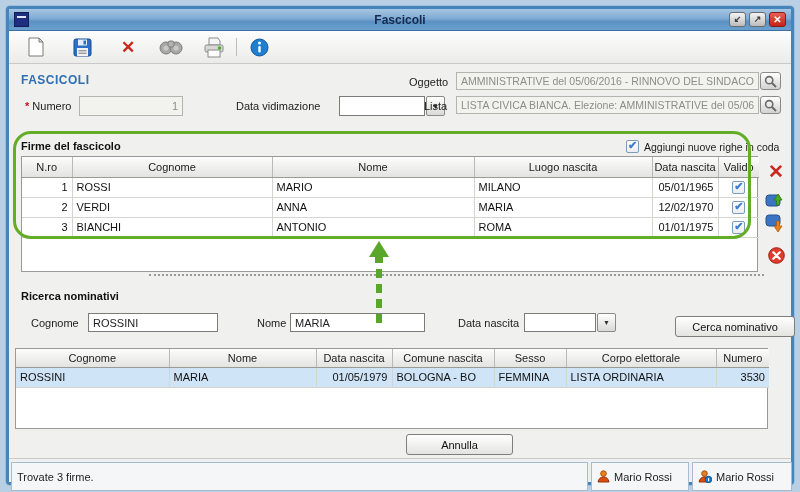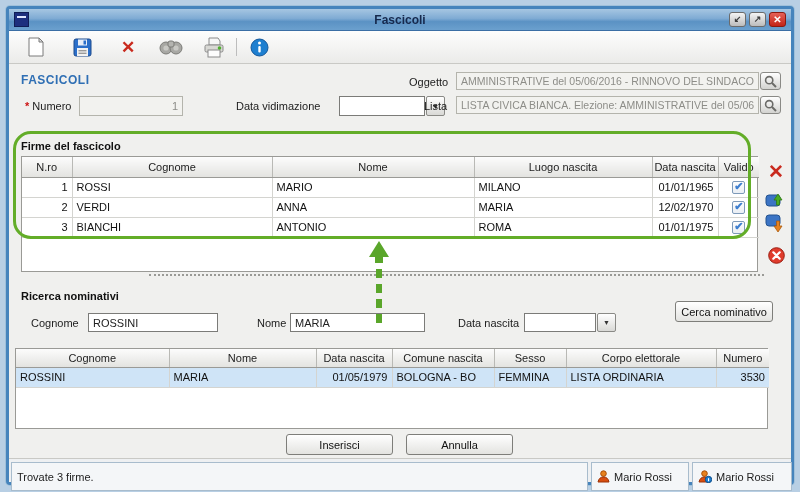"Aggiungi nuove righe in coda" div { html: none -> <div> <span></span> <span>Aggiungi nuove righe in coda</span> </div> }
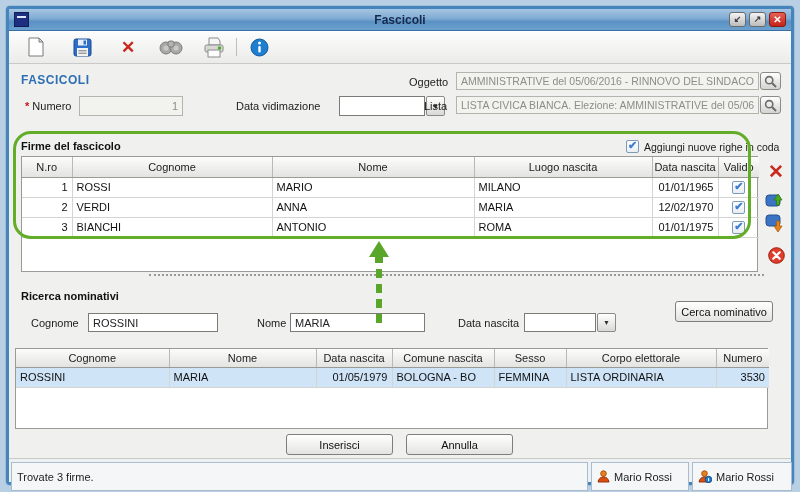"01/01/1965" td.num { text: 01/01/1965 -> 05/01/1965 }
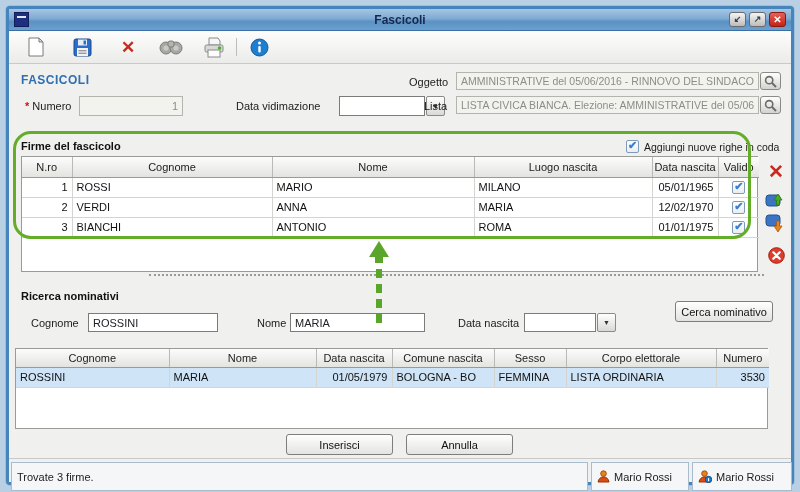"Cerca nominativo" button.btn { top: 292px -> 307px; width: 98px -> 120px }
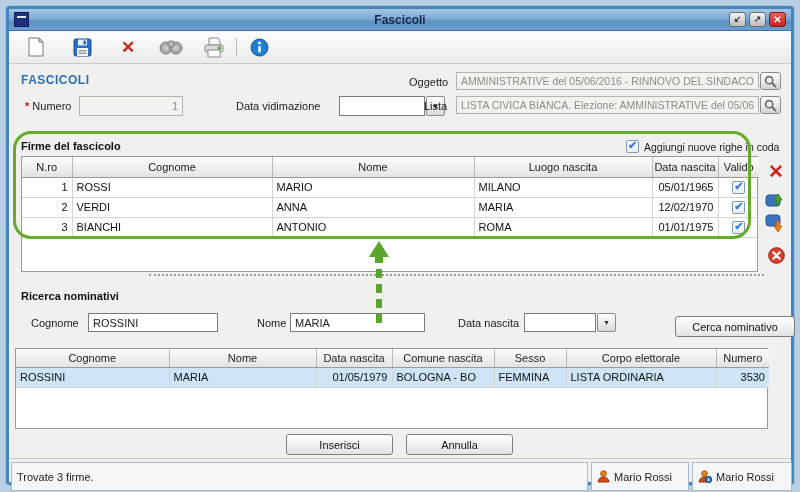"Inserisci" button.btn { html: <button>Inserisci</button> -> none }
